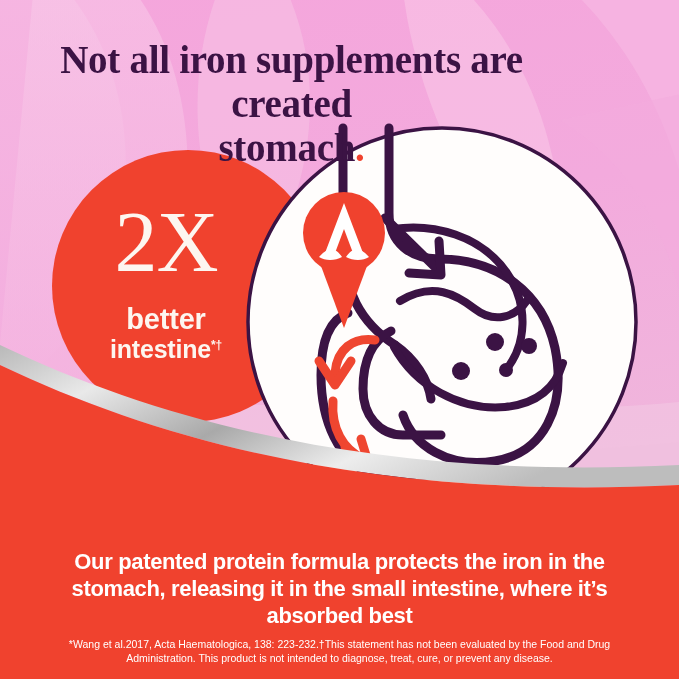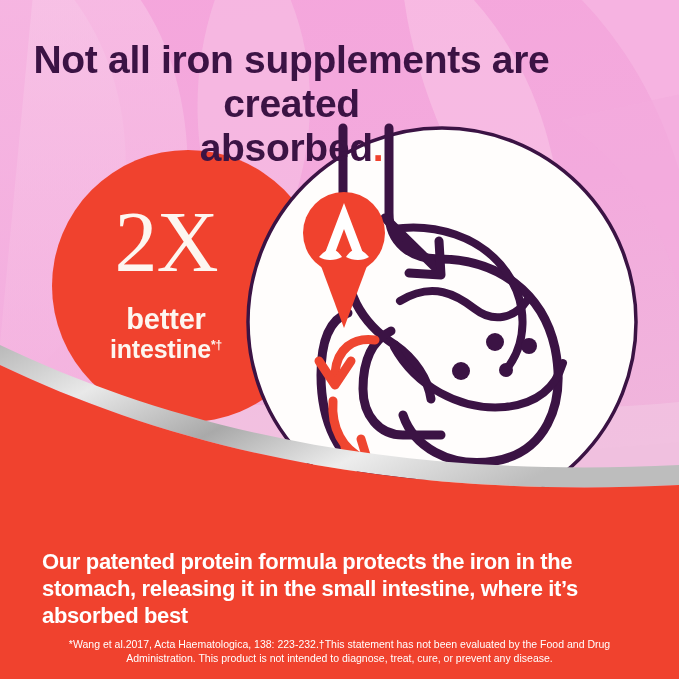"Not all iron supplements are" .headline { font-family: Liberation Sans, sans-serif -> Liberation Serif, serif }
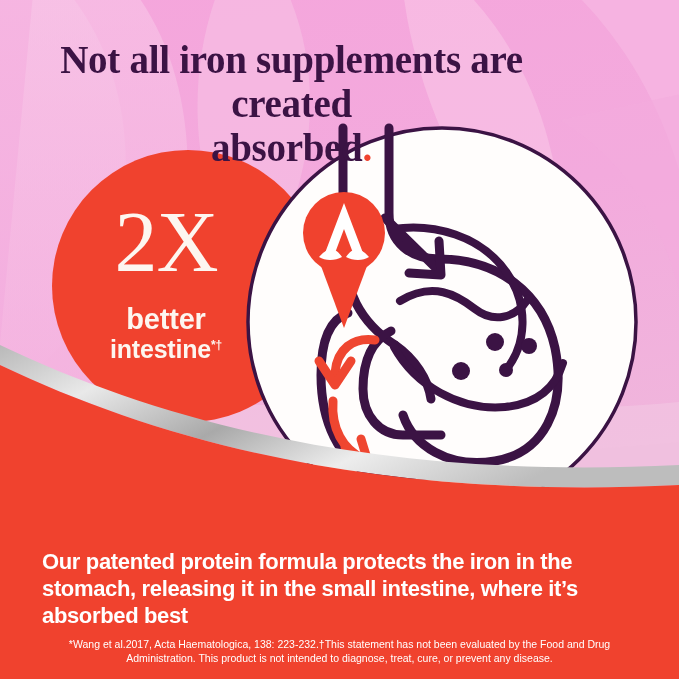"absorbed" span { text: absorbed -> stomach }
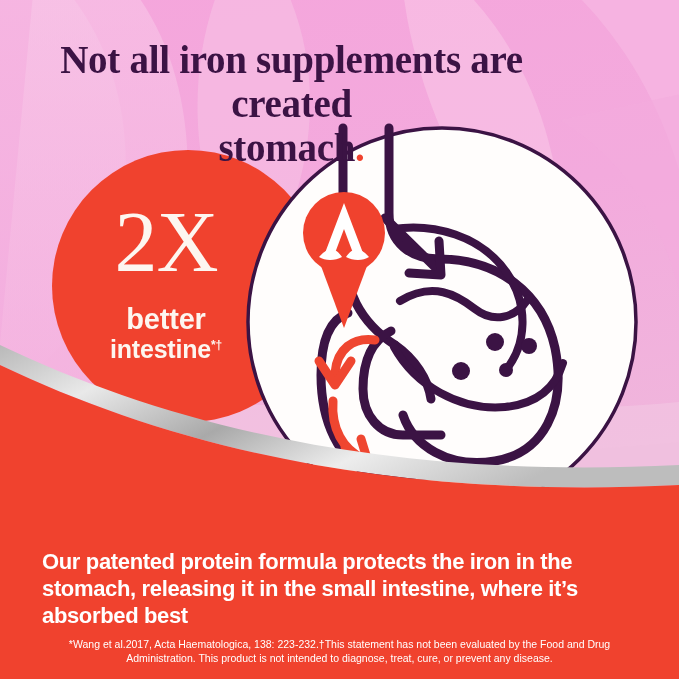"Our patented protein formula protects" .bottom-copy { text-align: left -> center }
